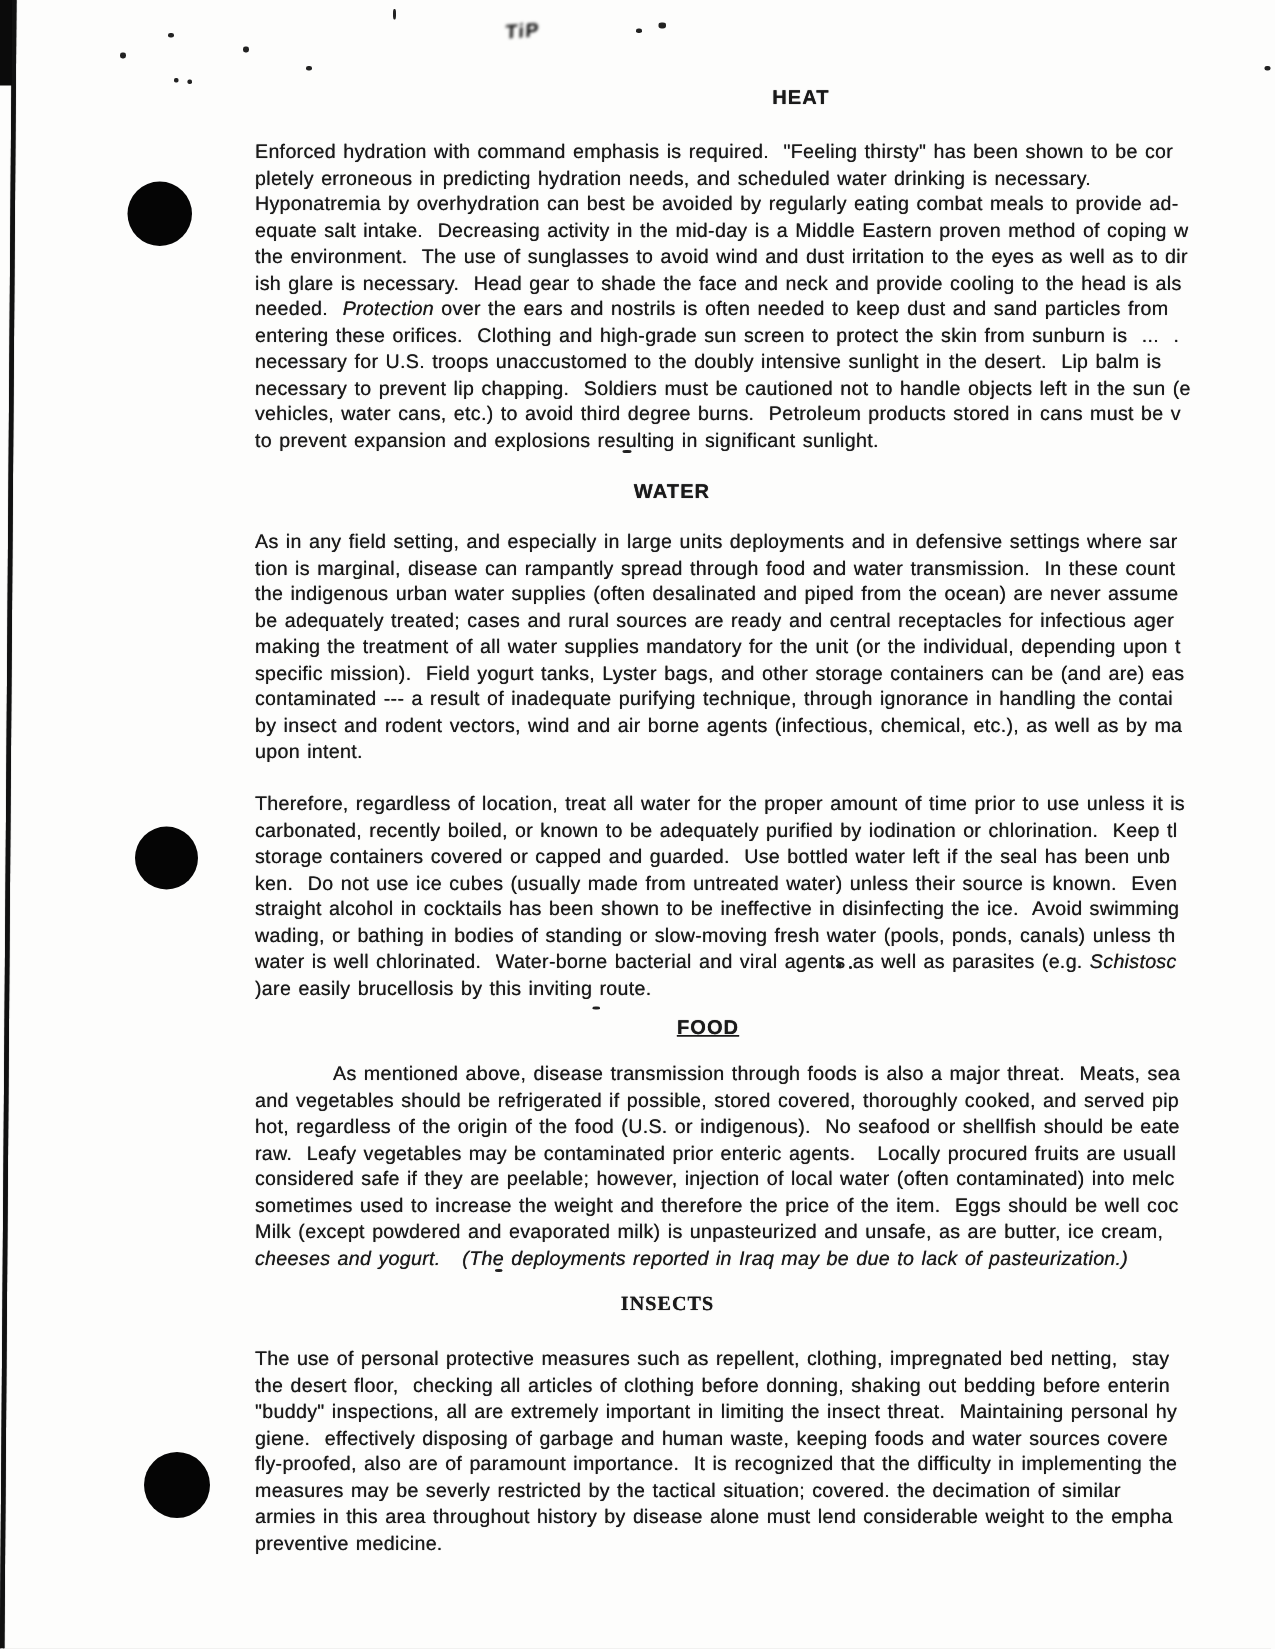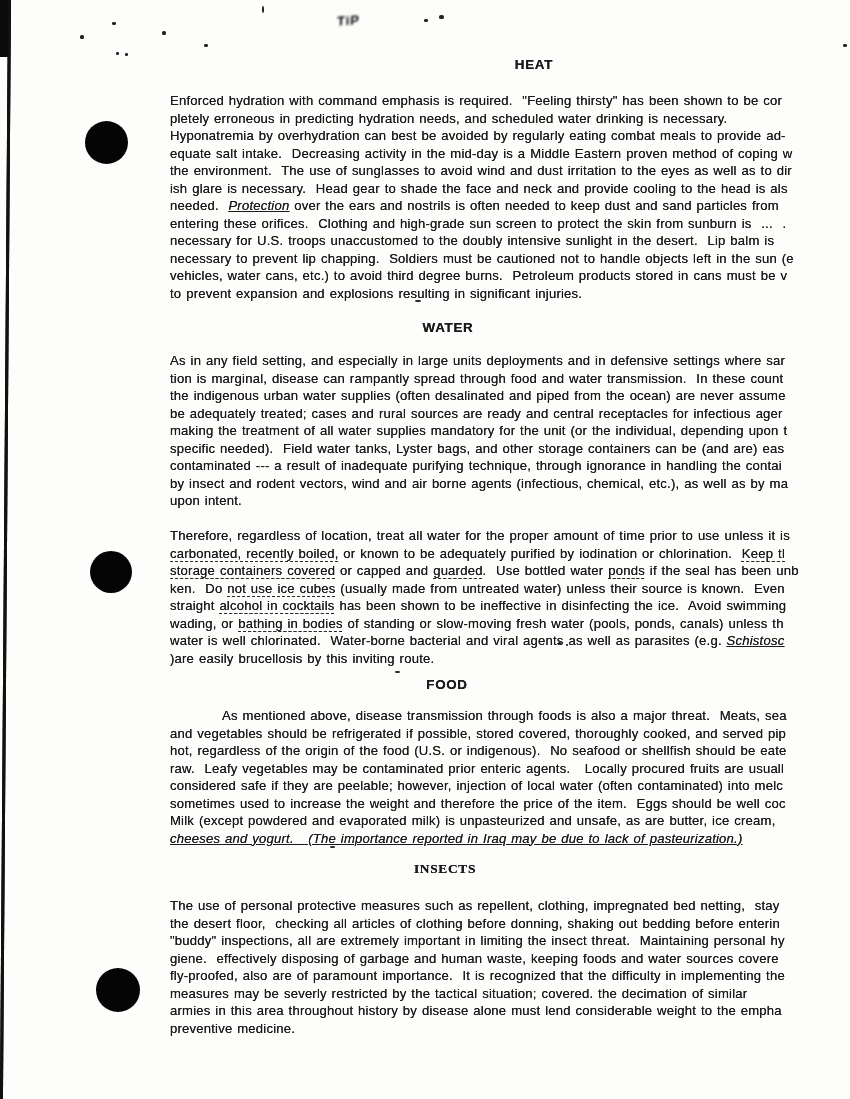"Protection" .i { text-decoration: underline -> none }
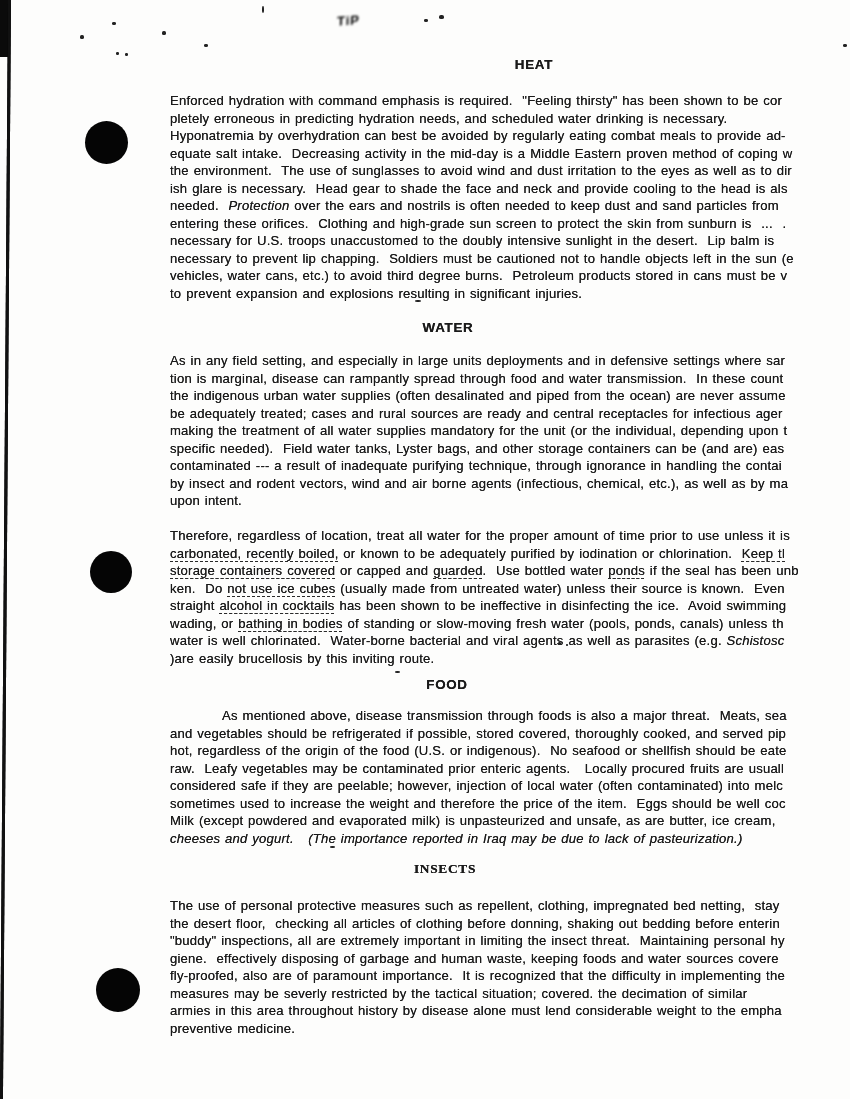"to prevent expansion and explosions" span { text: injuries -> sunlight }
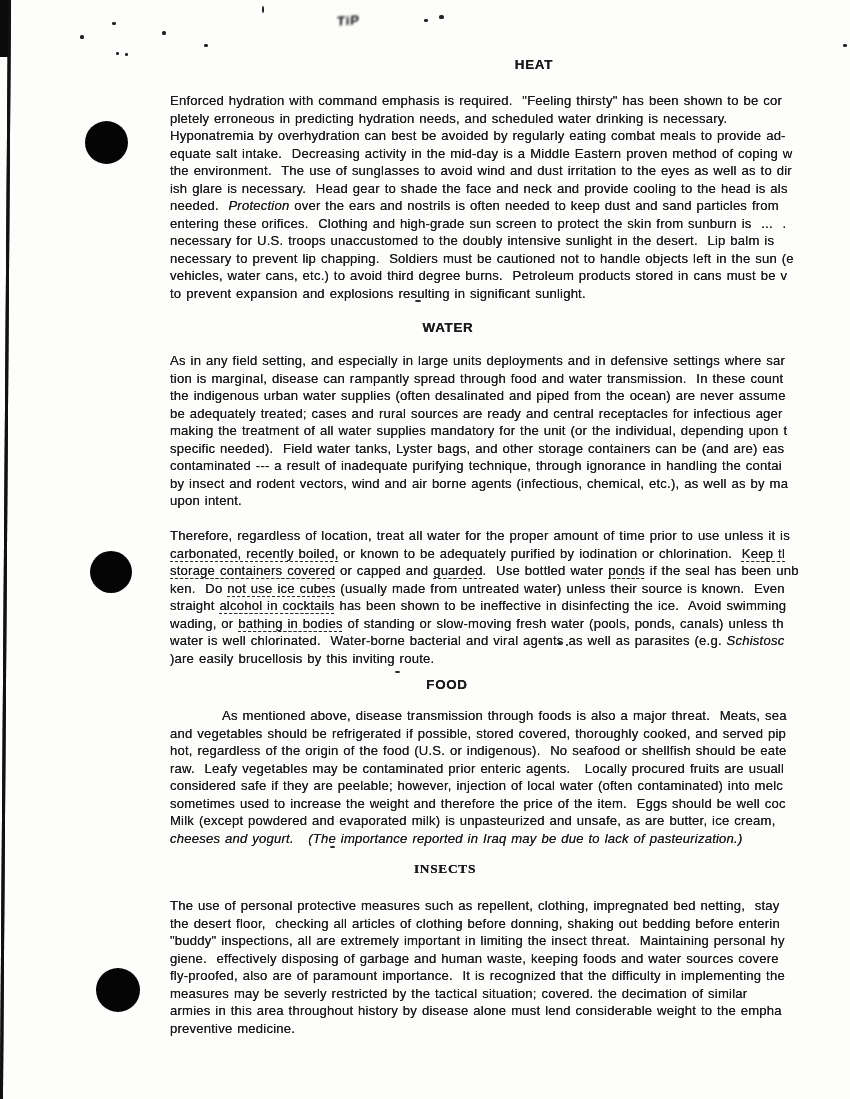"specific needed). Field water tanks," span { text: needed).  Field water -> mission).  Field yogurt }
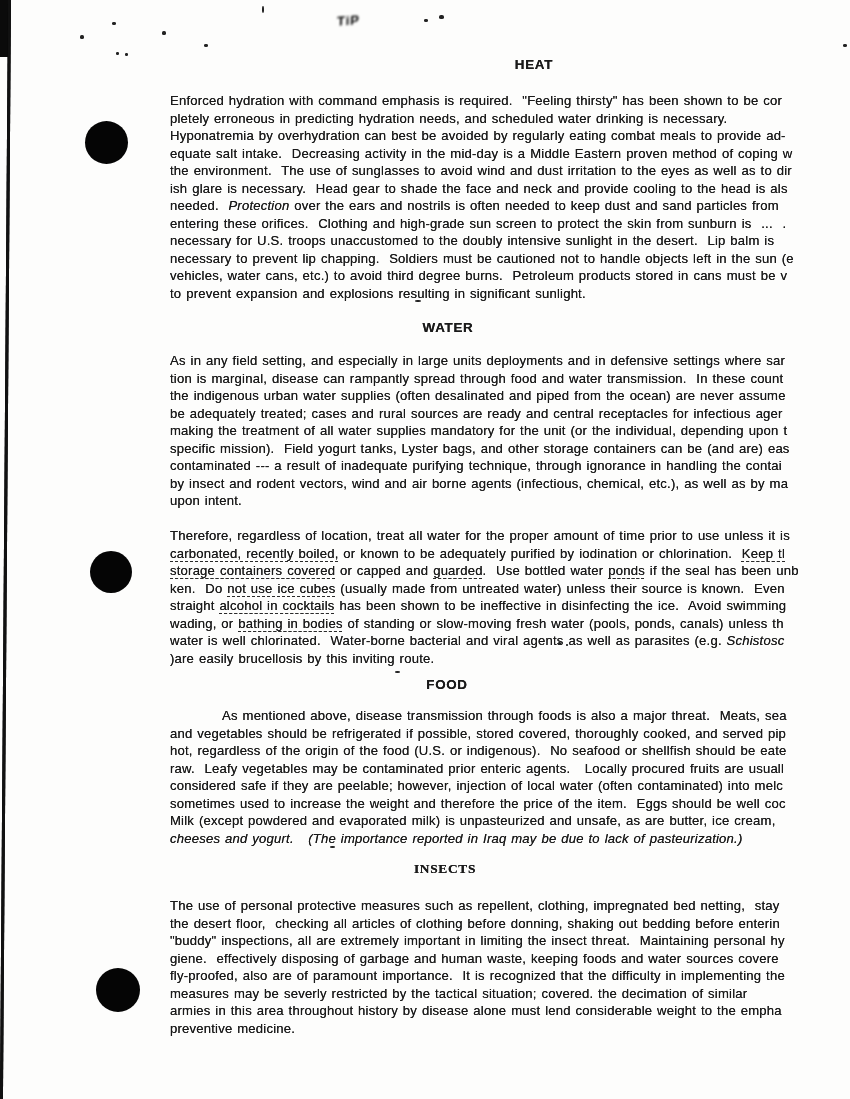"carbonated, recently boiled," .u { text-decoration: underline -> none }
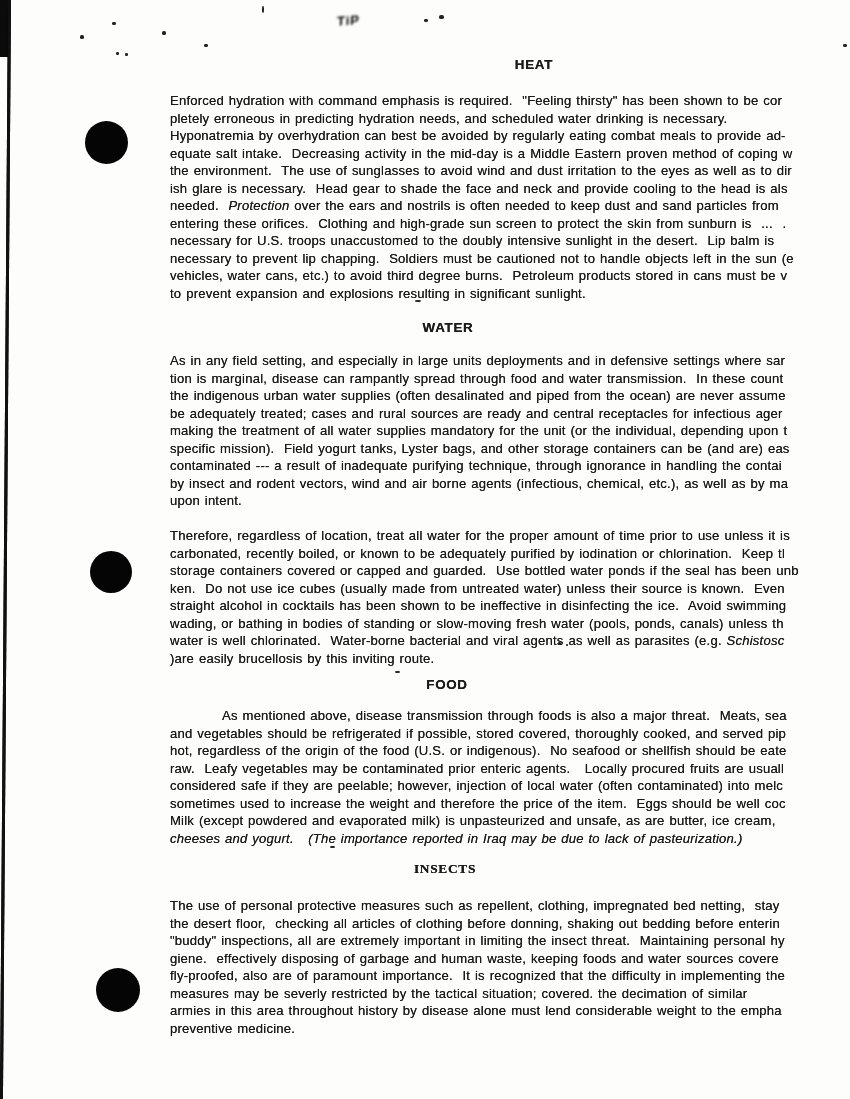"ponds" span.u { text: ponds -> left }
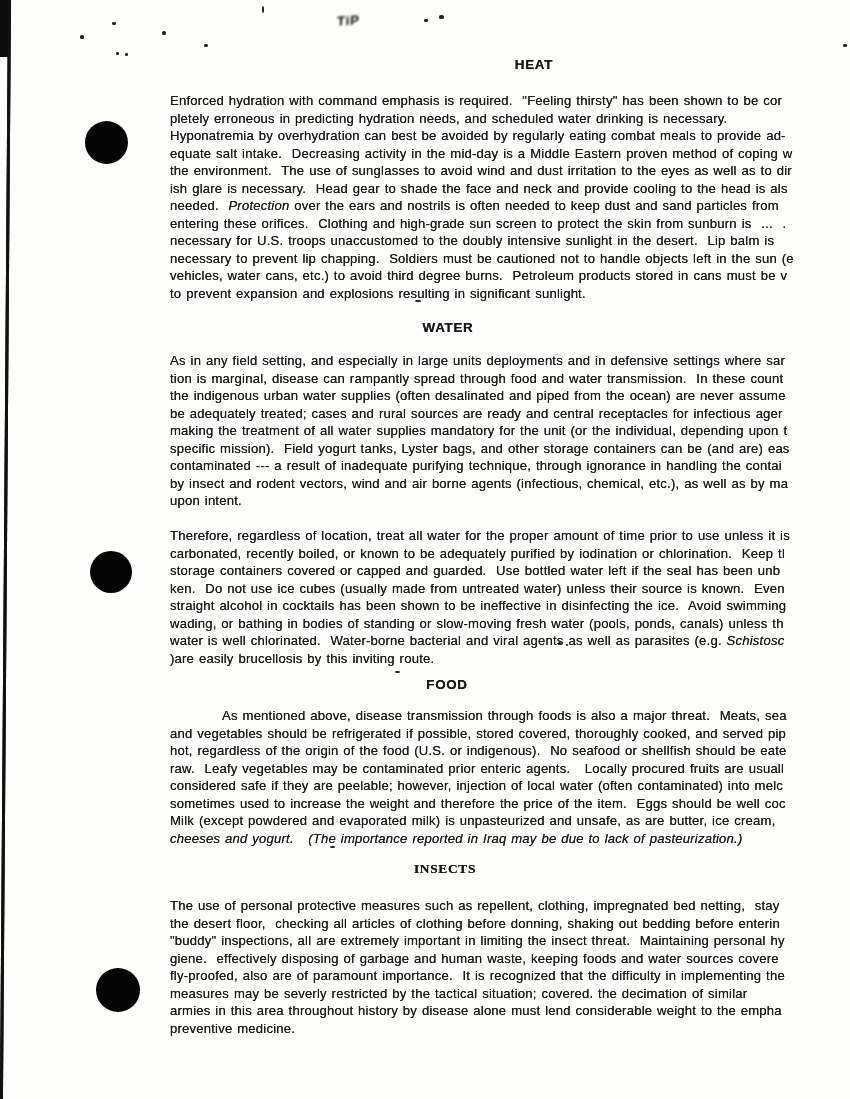"FOOD" div.heading { left: 447px -> 472px; text-decoration: none -> underline }
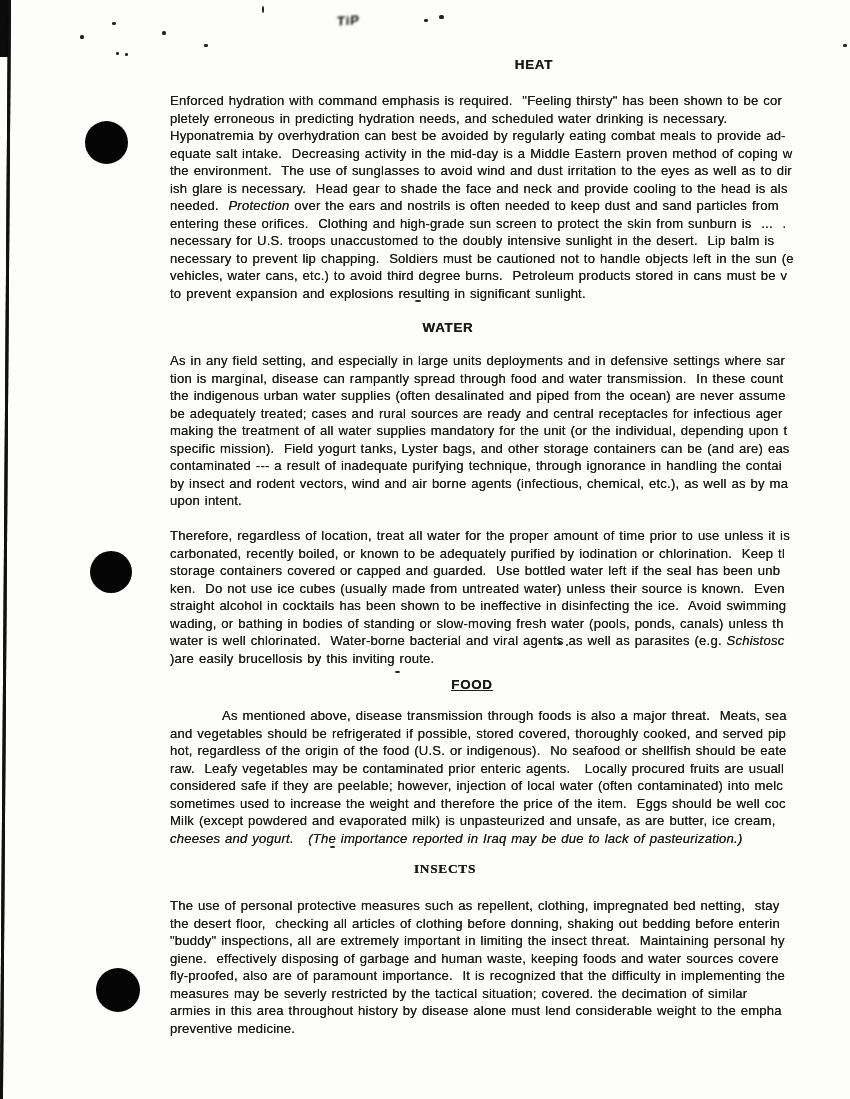"cheeses and yogurt. (The importance" span.i { text: importance -> deployments }
